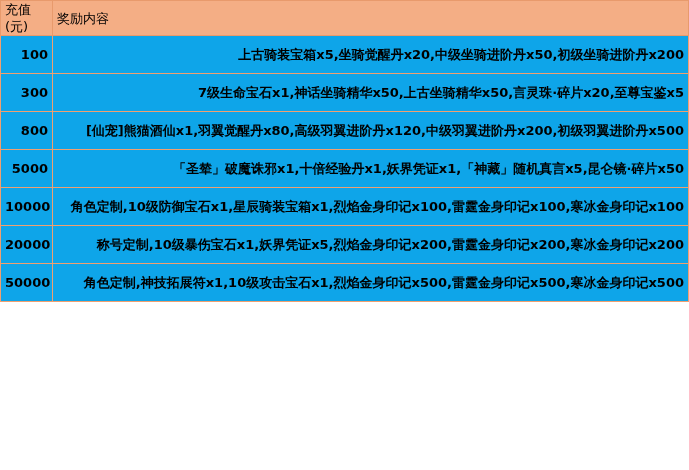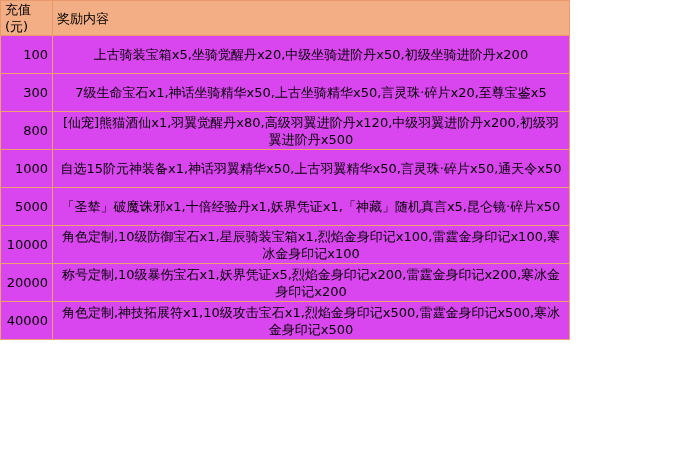"充值(元)" table.reward-table { width: 570px -> 689px }
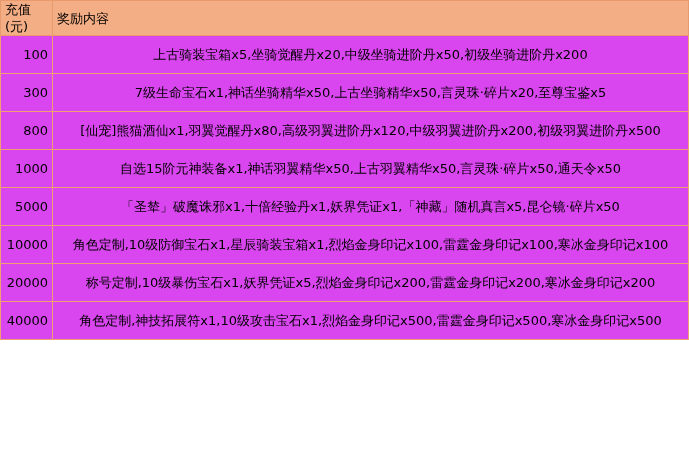"100" table.reward-table tbody td { background: #d946ef -> #0ea5e9; font-weight: none -> bold }
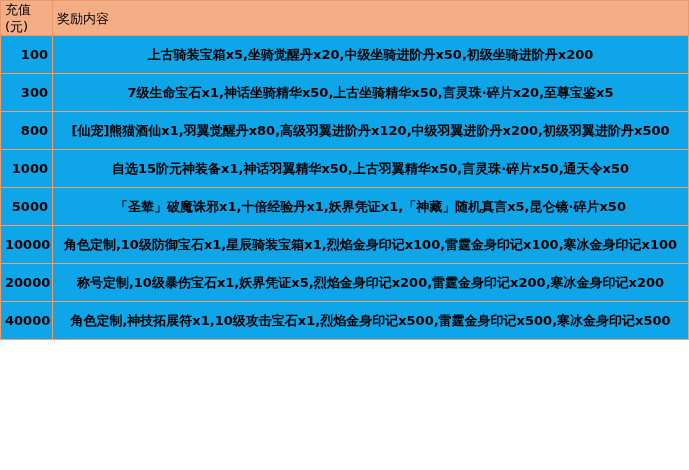"上古骑装宝箱x5,坐骑觉醒丹x20,中级坐骑进阶丹x50,初级坐骑进阶丹x200" td.col-reward { text-align: center -> right }
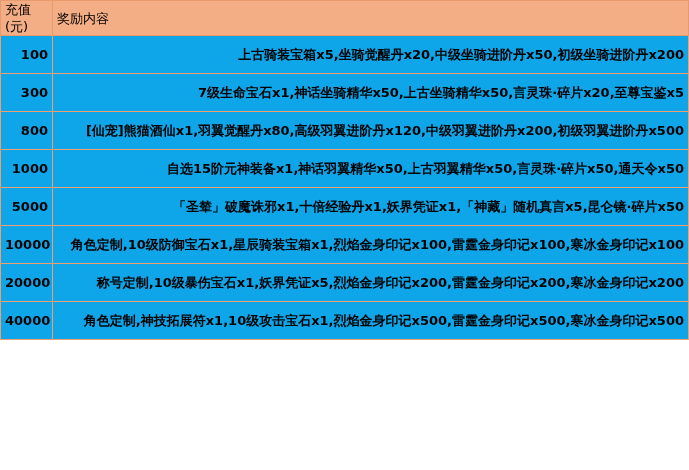"1000" tr { html: <tr> <td>1000</td> <td>自选15阶元神装备x1,神话羽翼精华x50,上古羽翼精华x50,言灵珠·碎片x50,通天令x50</td> </tr> -> none }
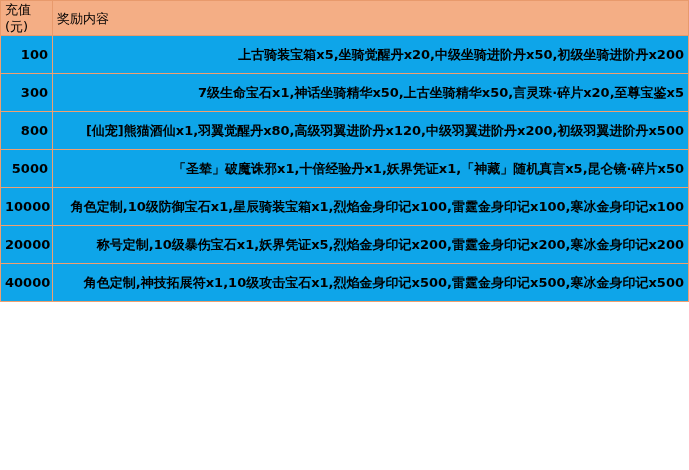"40000" td.col-amount { text: 40000 -> 50000 }
